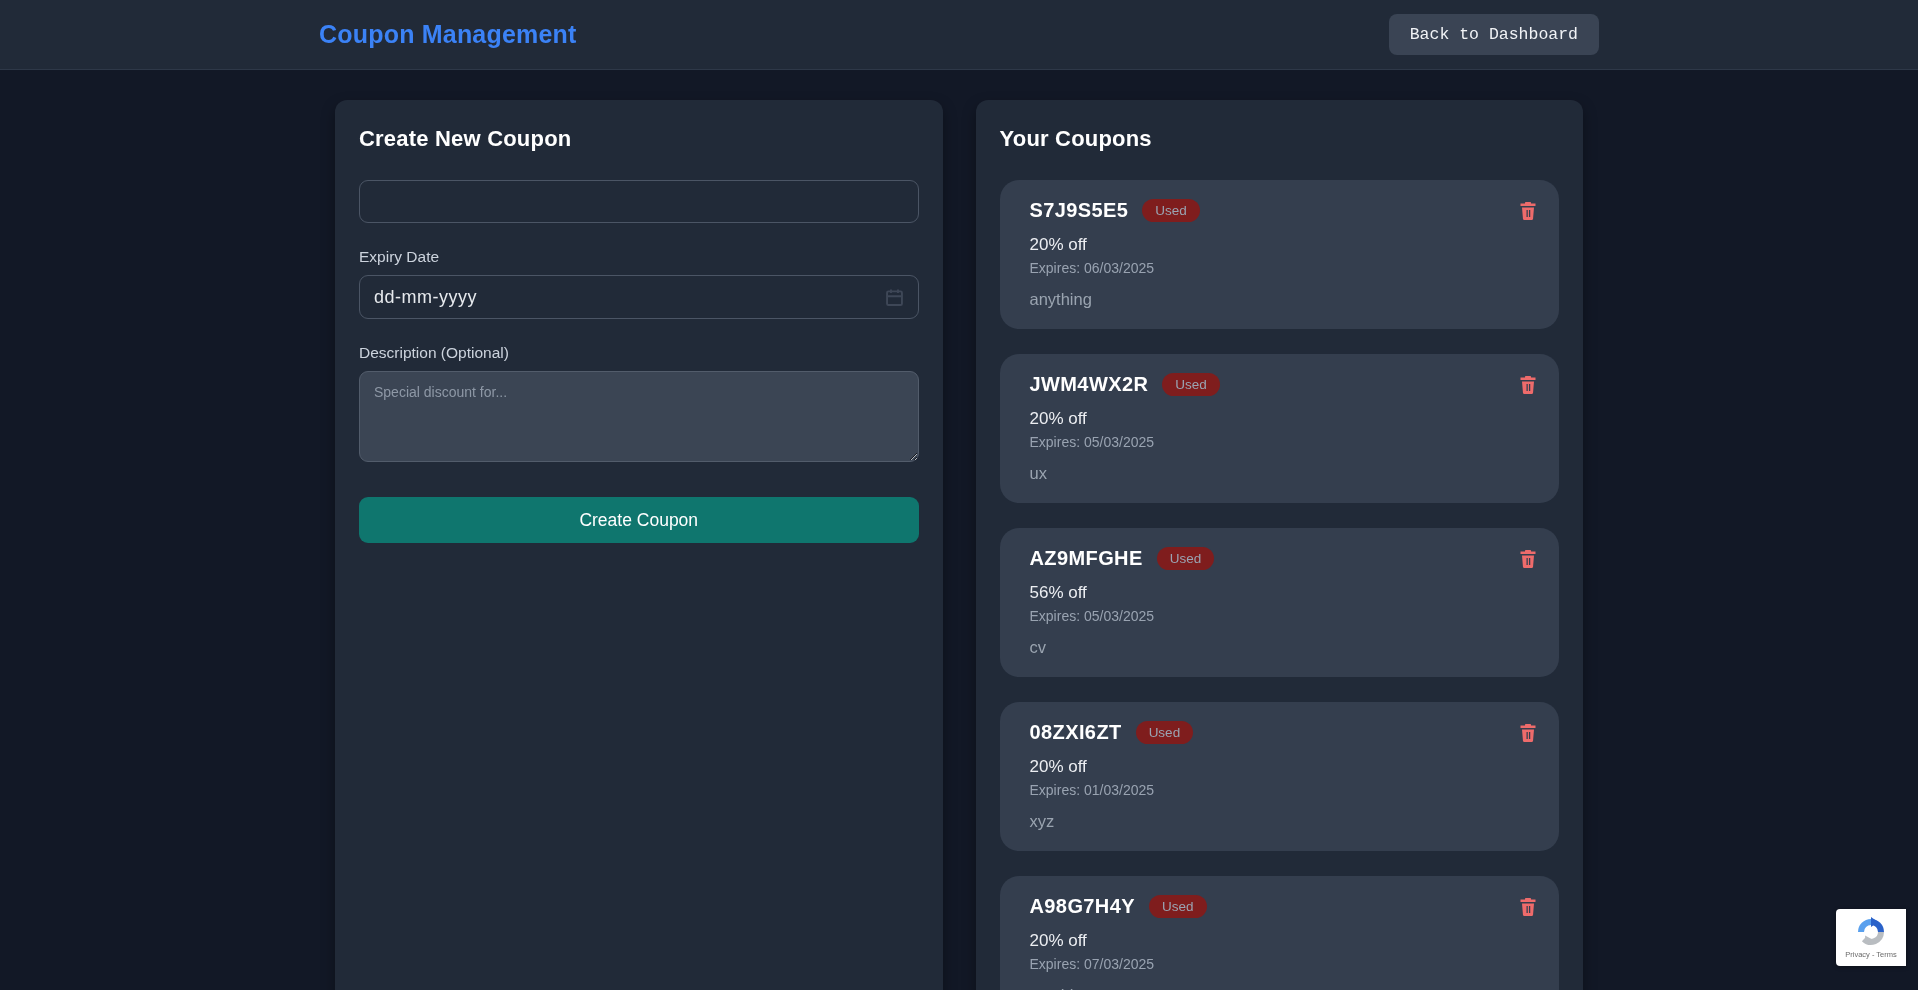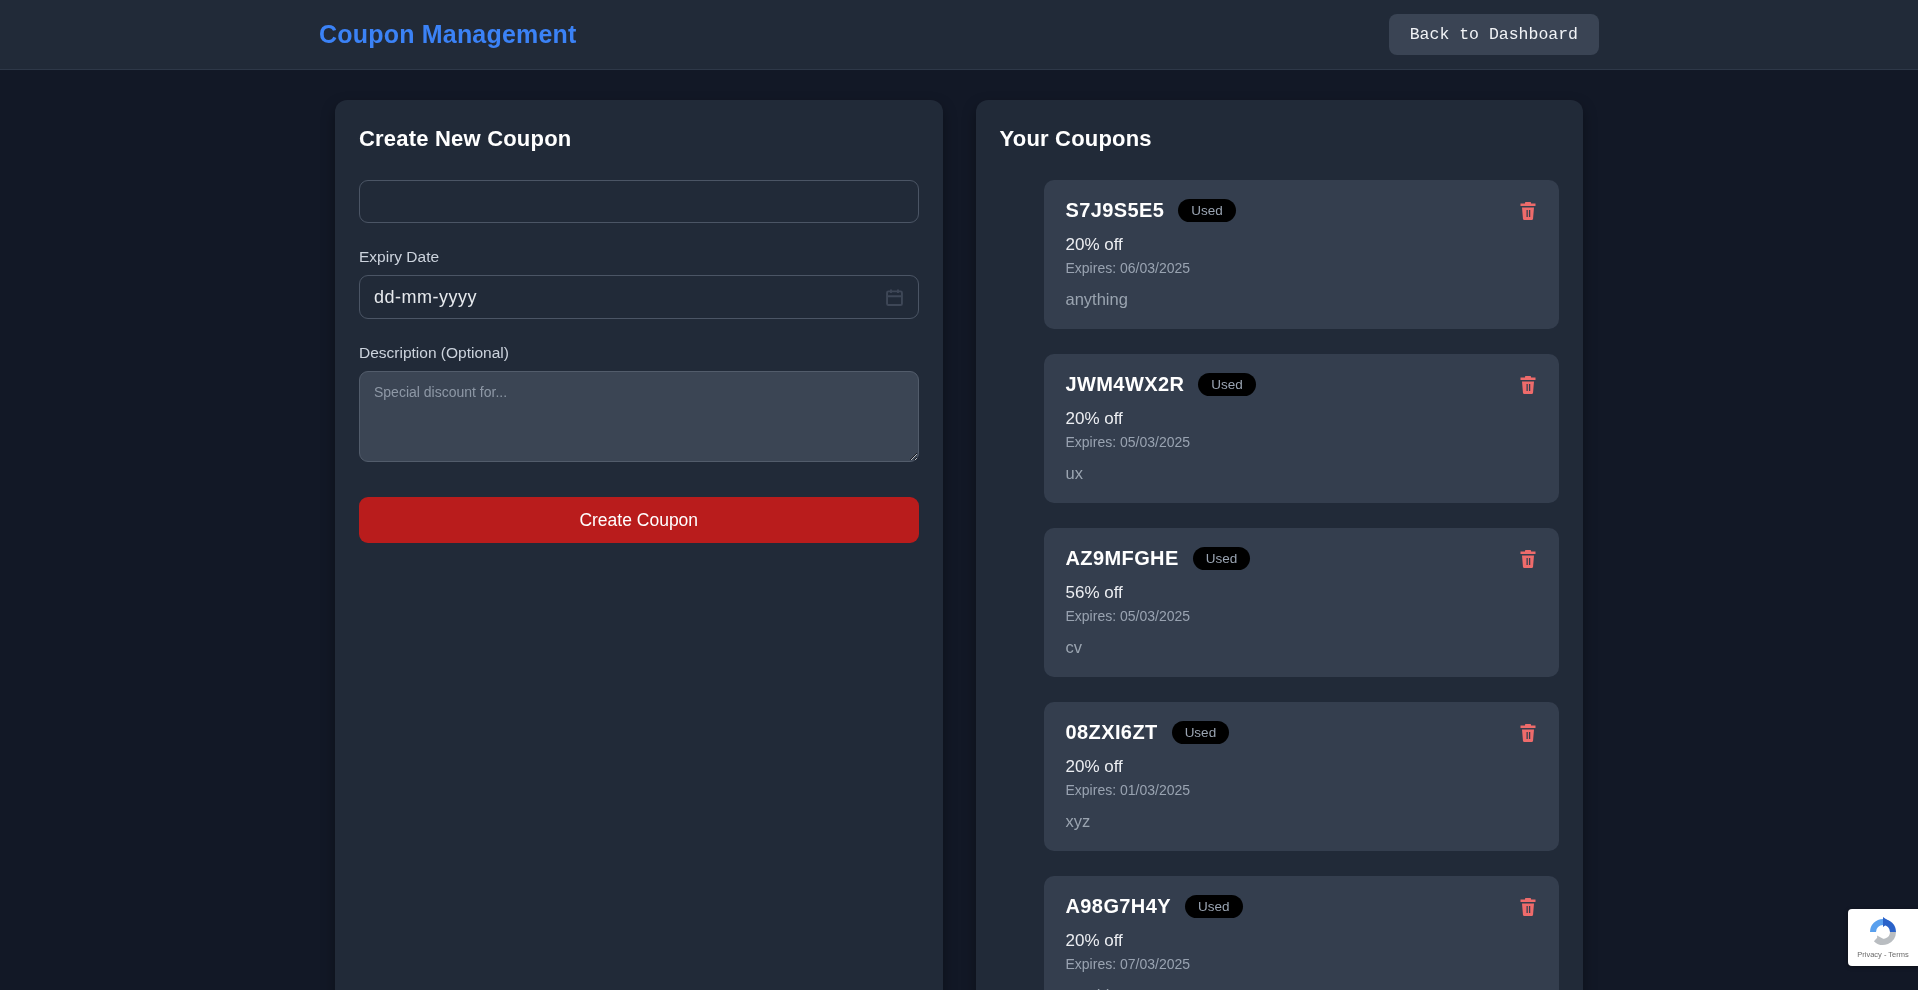"S7J9S5E5" .coupon-item { border-radius: 10px -> 19px; margin-left: 44px -> none; padding: 19px 22px 20px -> 19px 30px 20px }
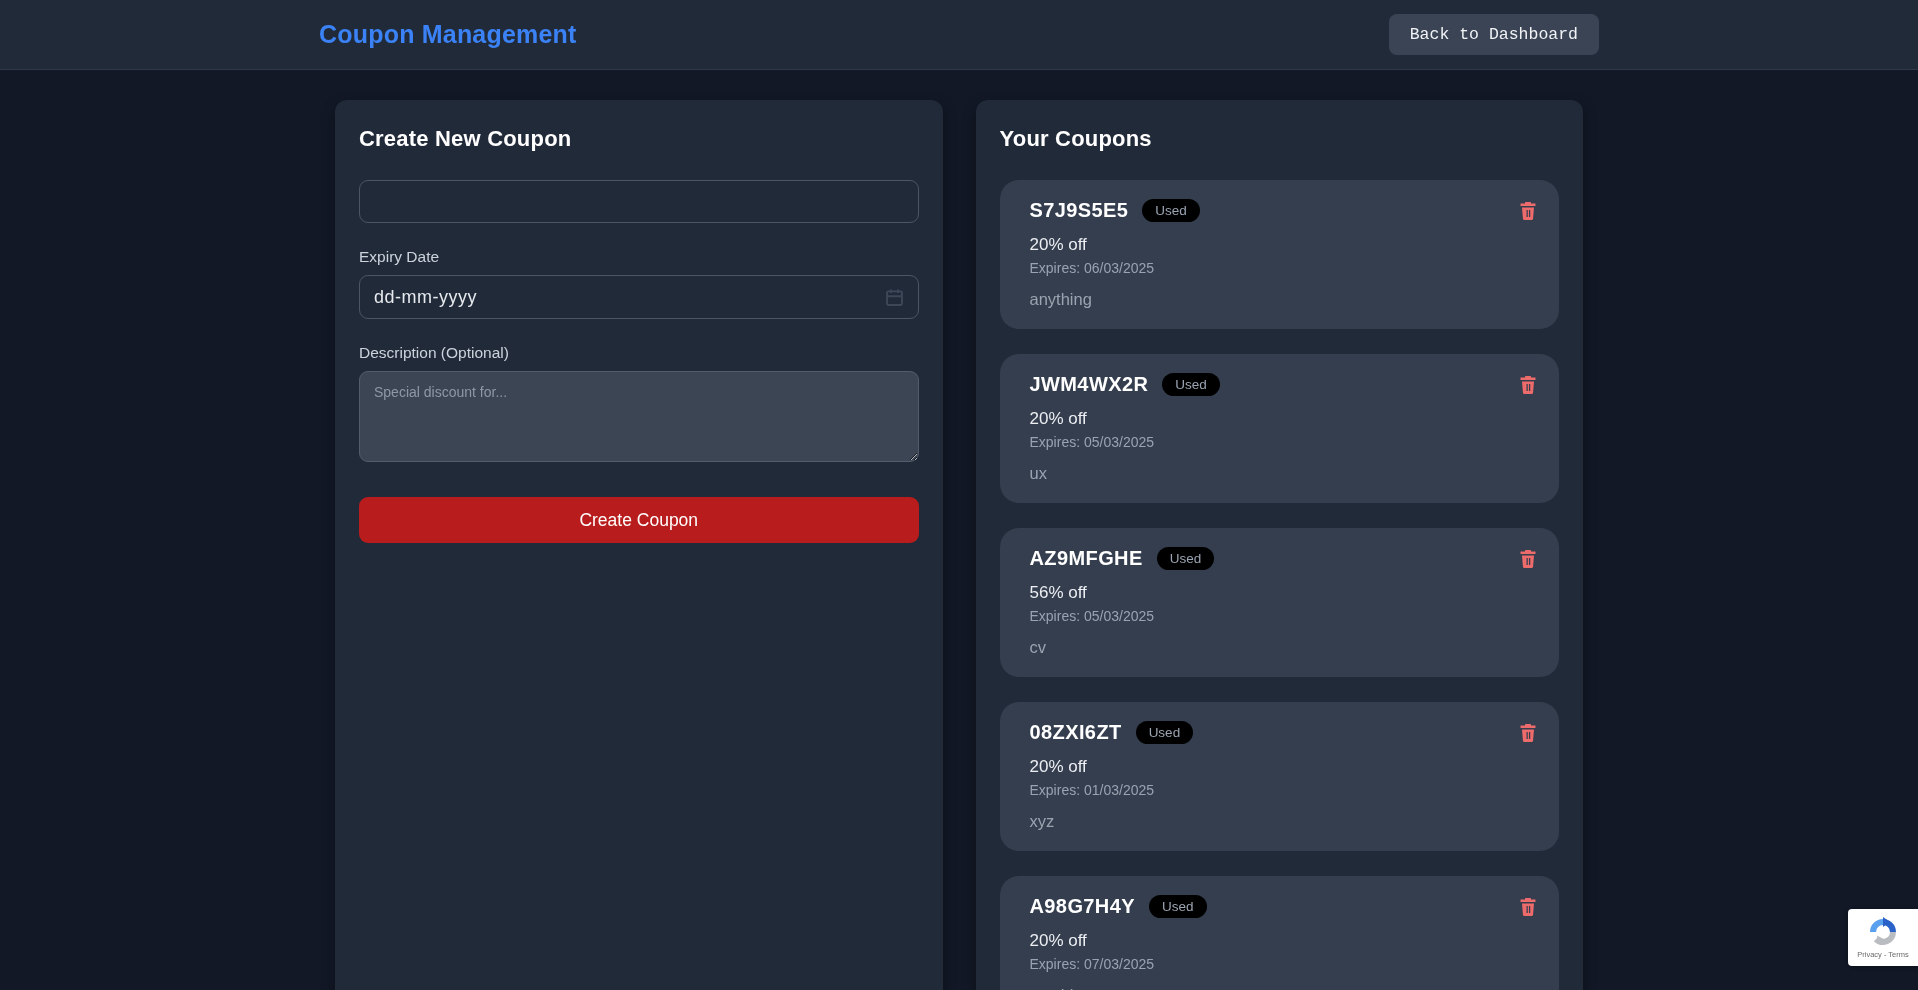"Used" .coupon-badge { background: #000000 -> #7f1d1d }
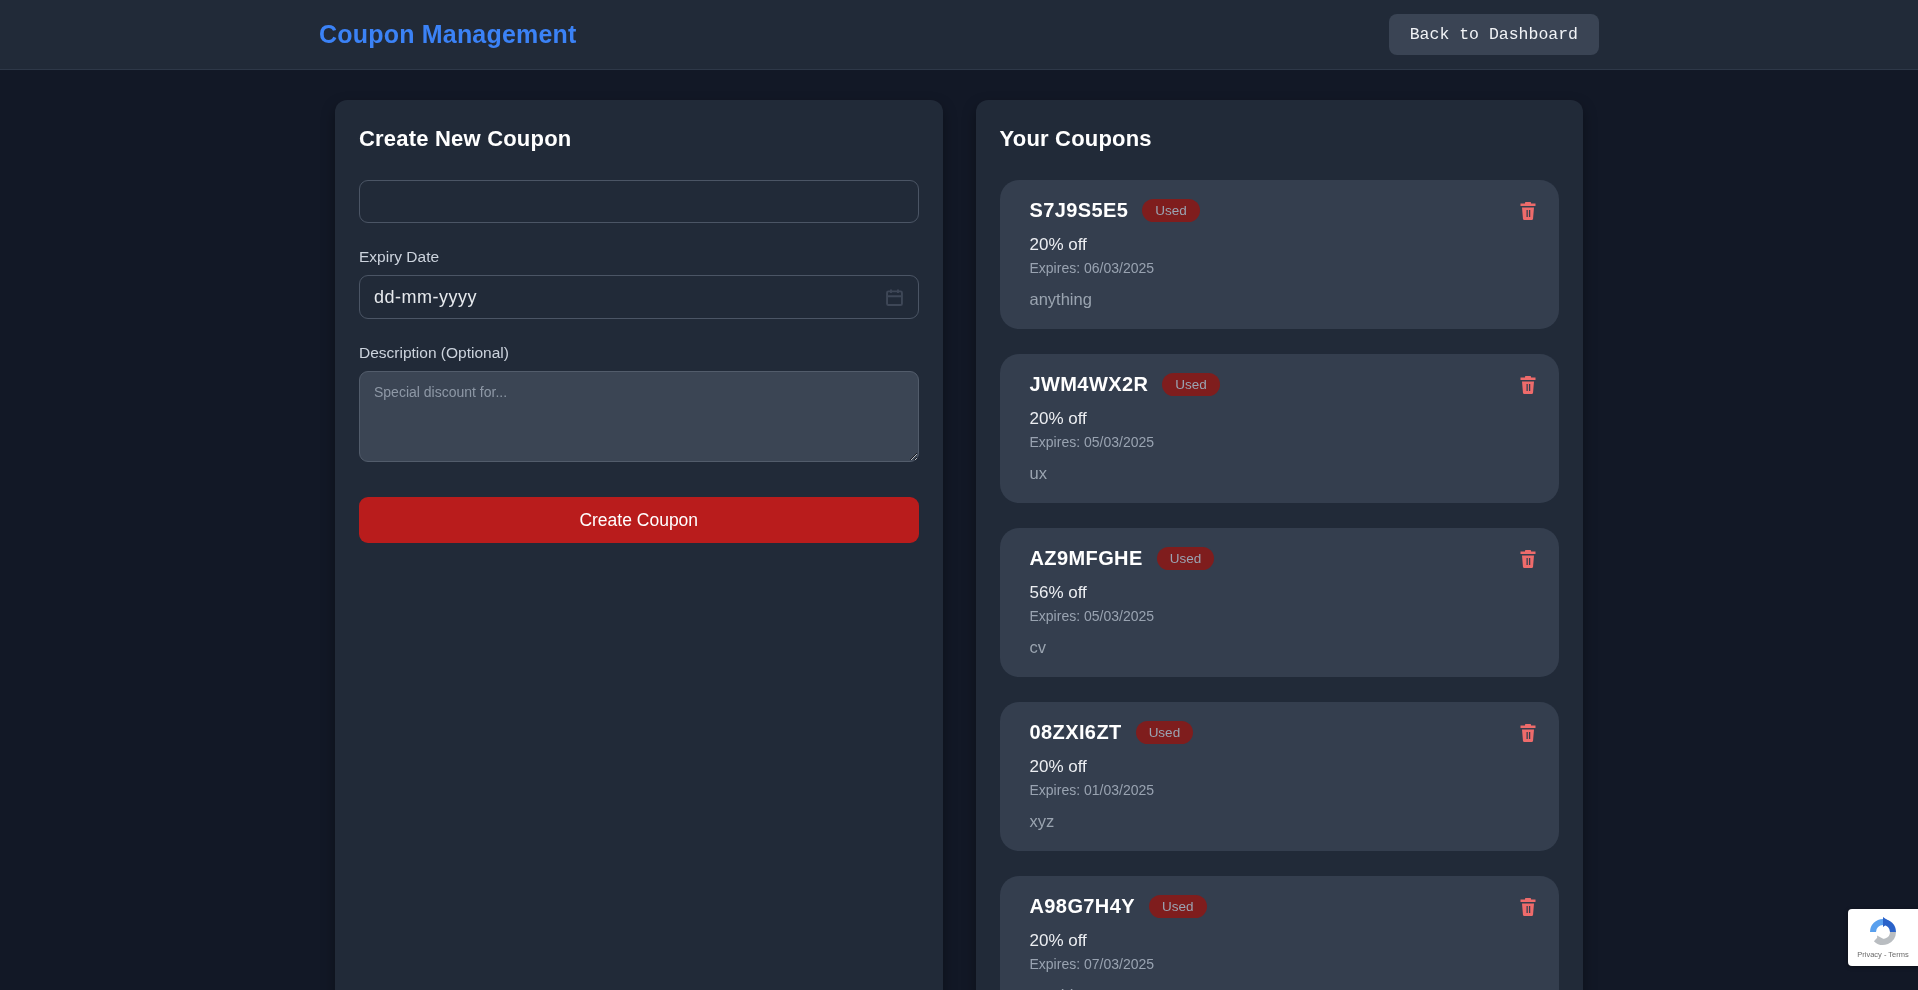"Create Coupon" .submit-btn { background: #b91c1c -> #0f766e }
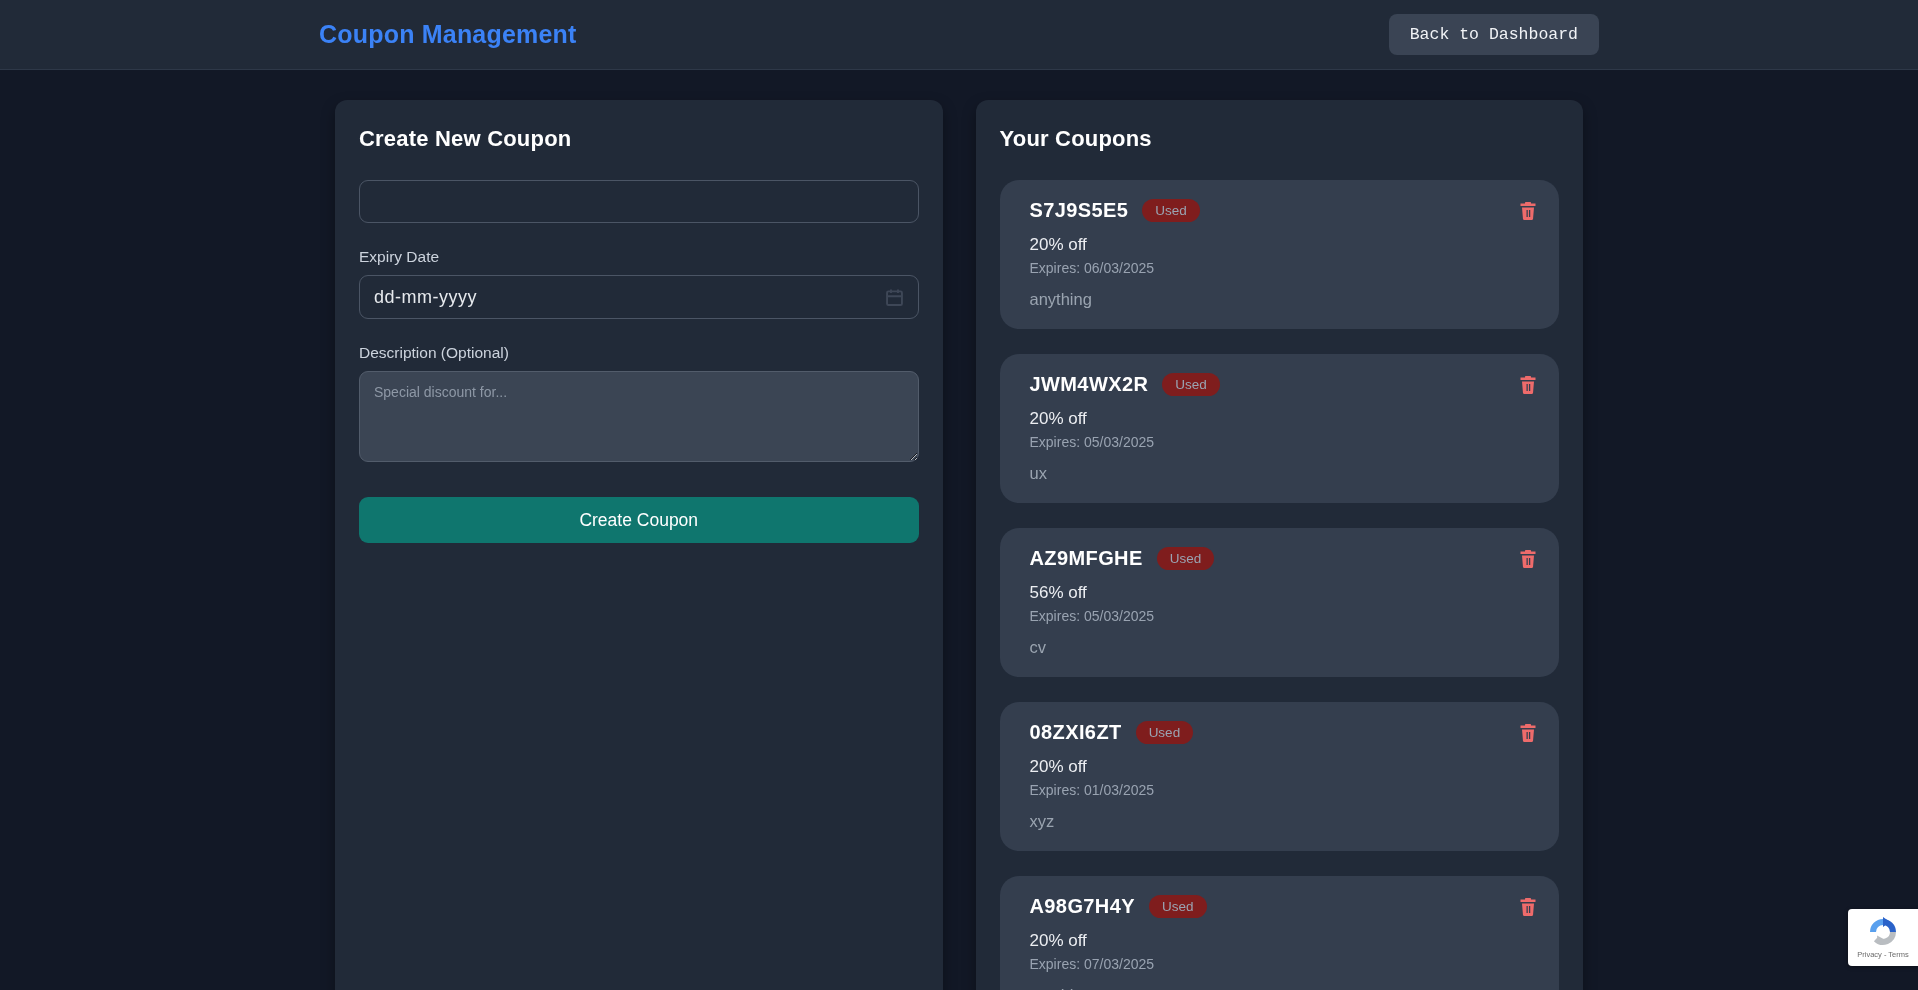"Privacy - Terms" .recaptcha { right: 0 -> 12px }
